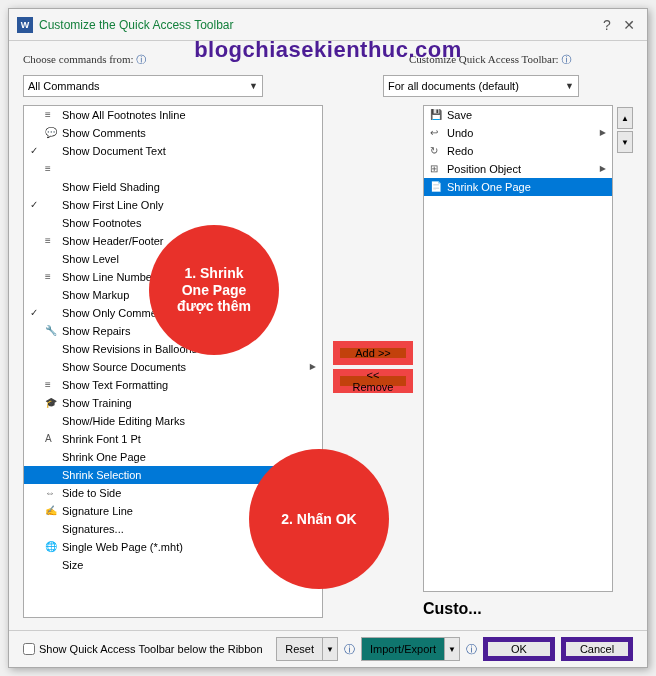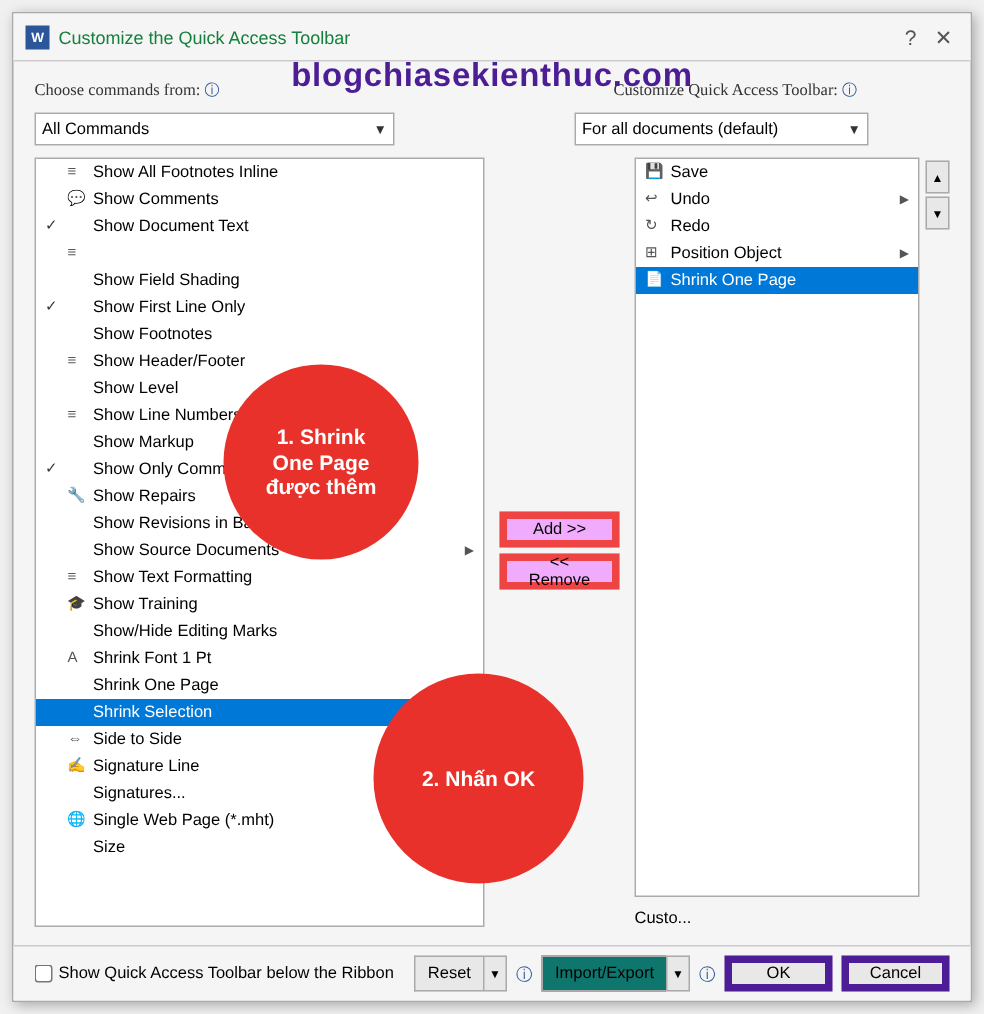"1. Shrink" .annotation-1 { top: 234px -> 216px }
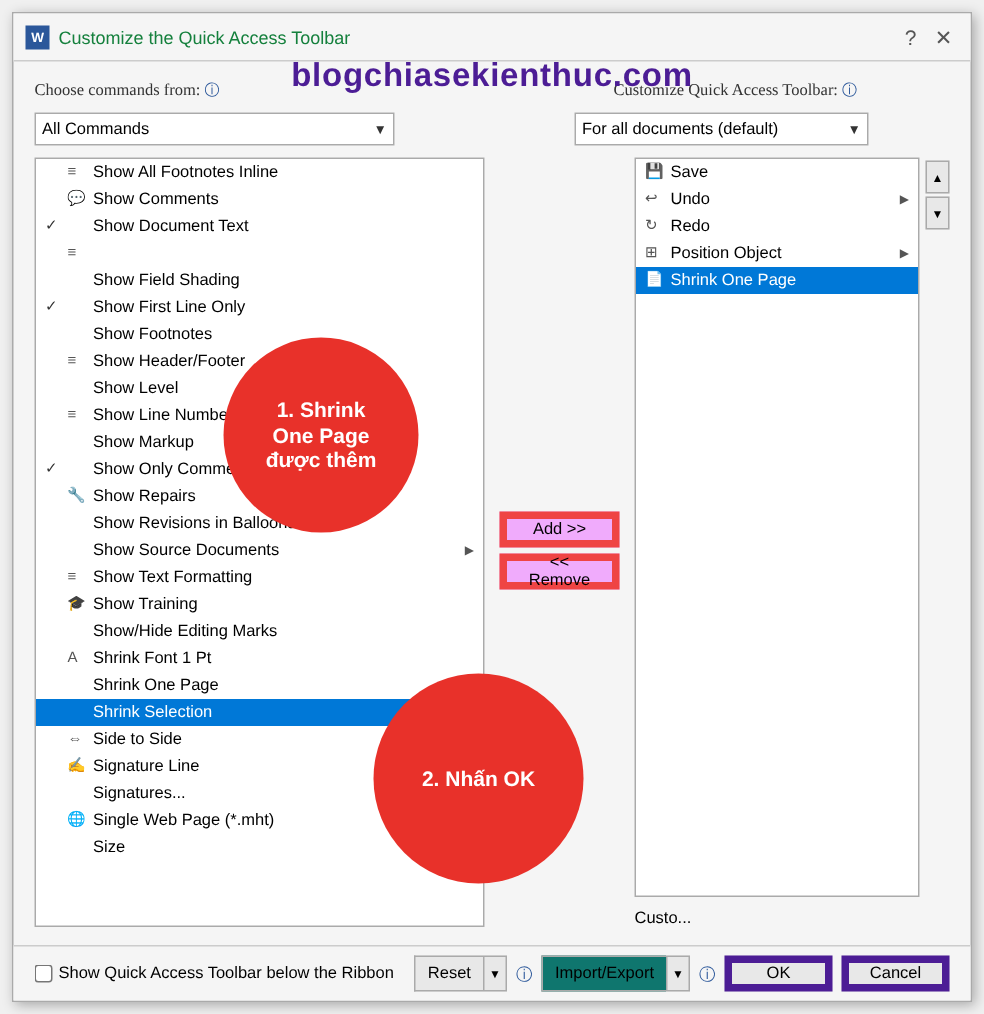"Add >>" .mid-btn { background: #f0abfc -> #c2410c; border: 5px solid #ef4444 -> 7px solid #ef4444 }
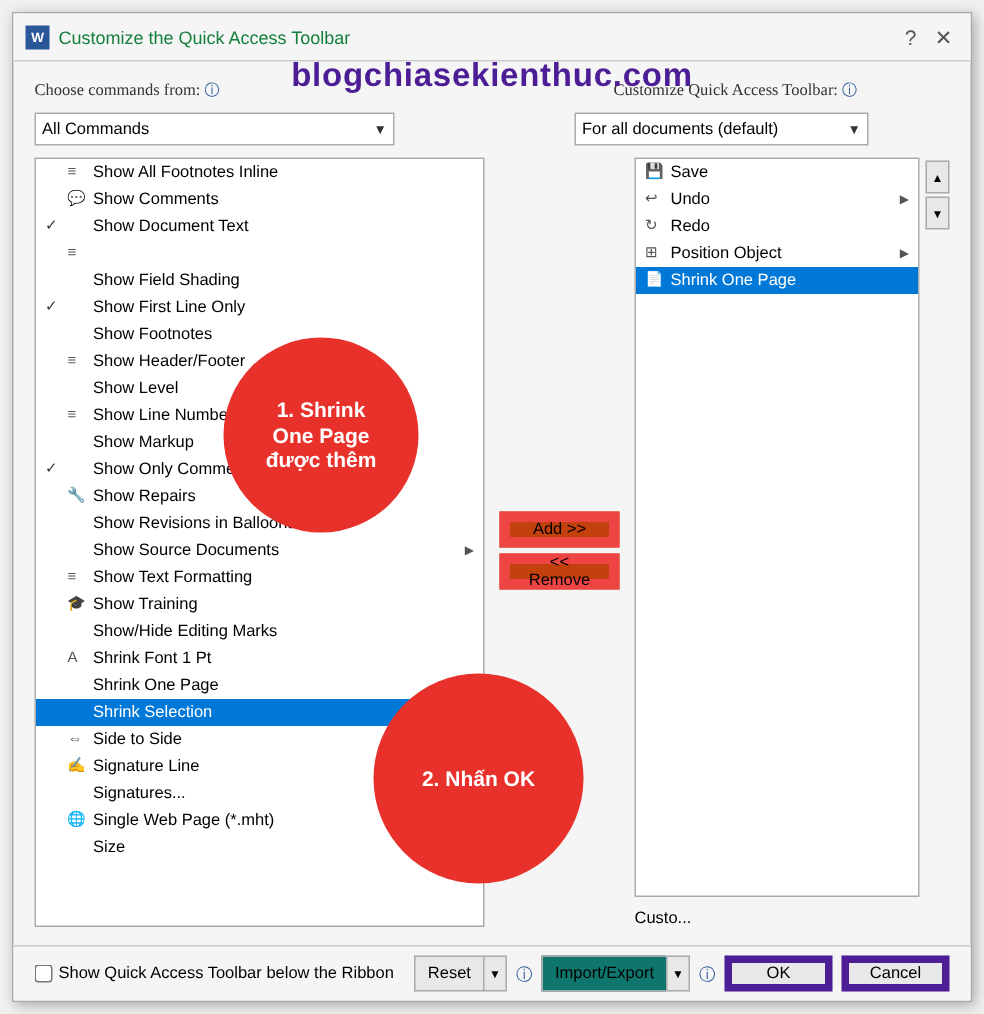"Custo..." span { font-size: 11px -> 16px; font-weight: none -> bold }
